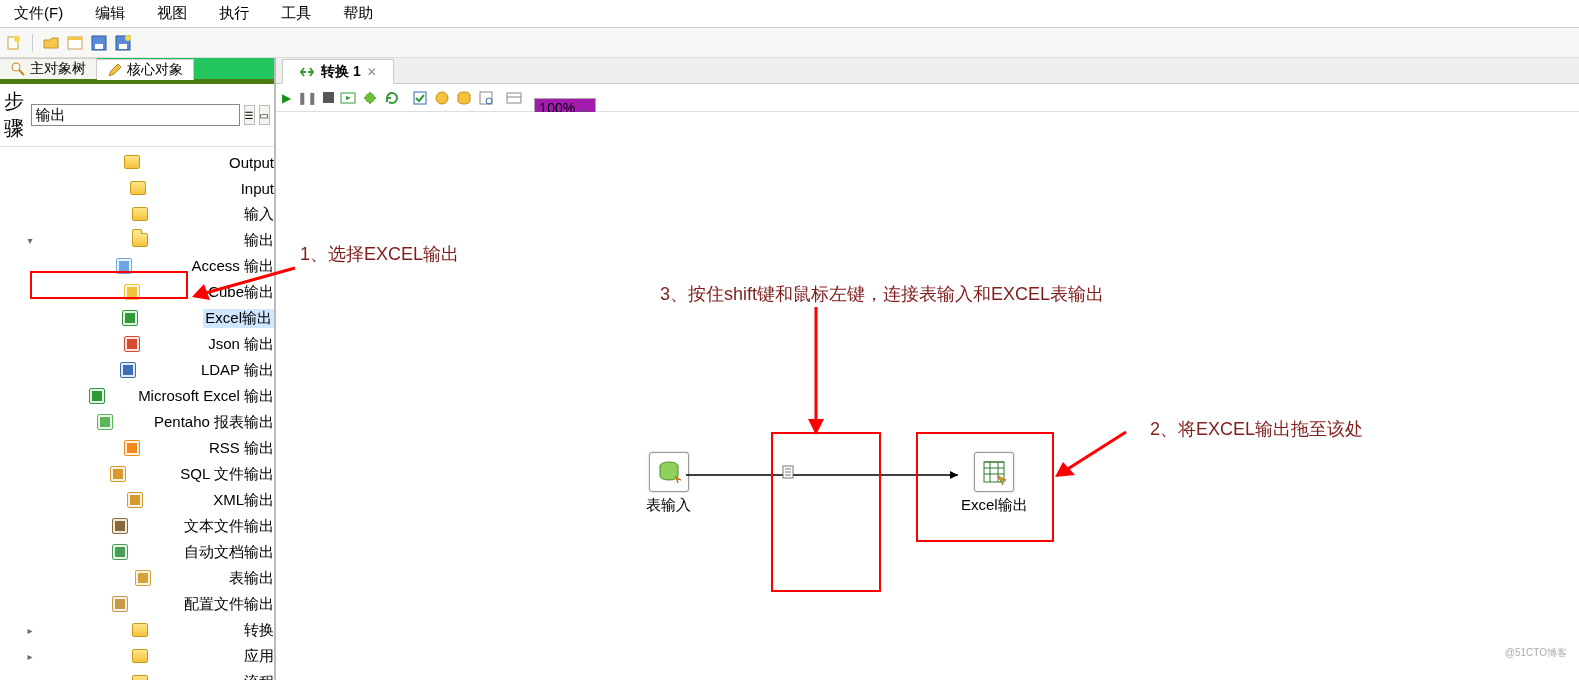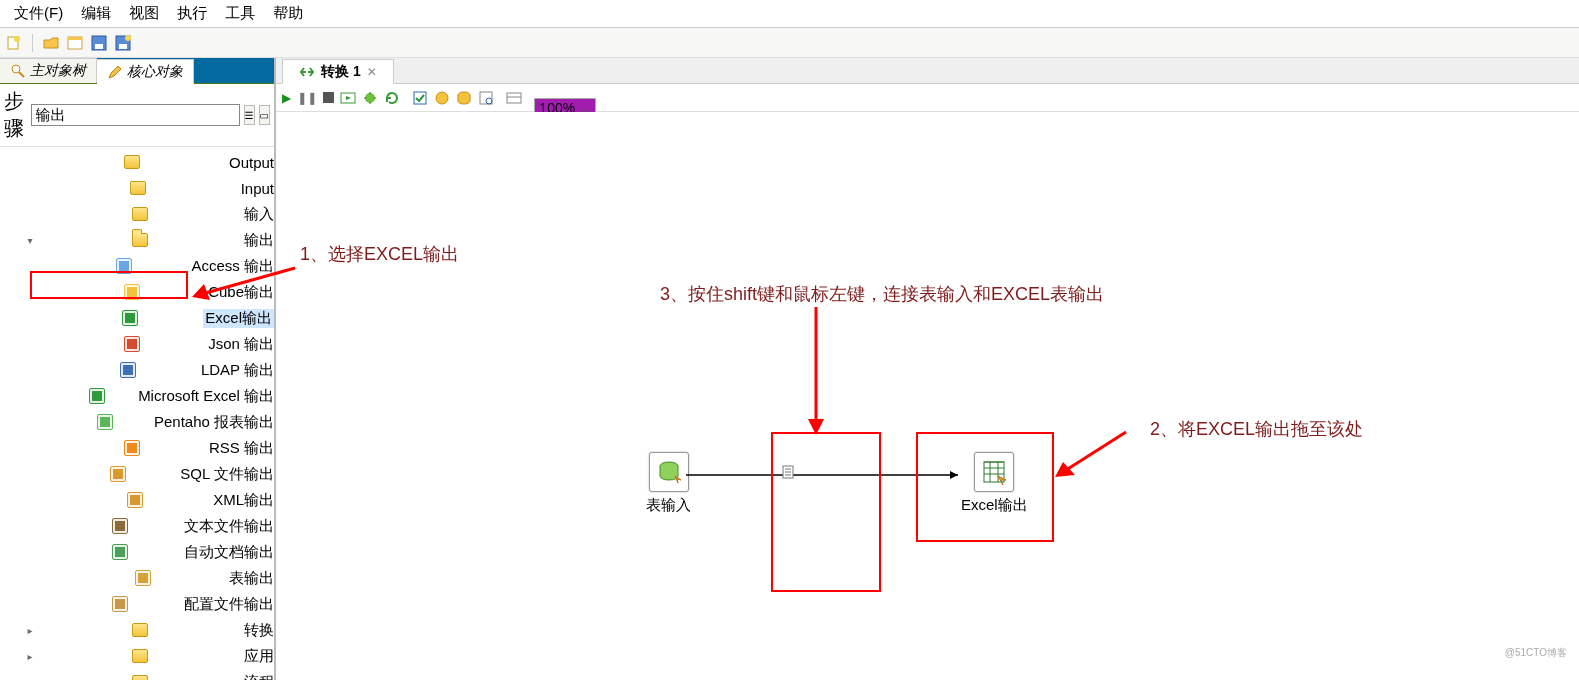"文件(F)" .menubar { gap: 2px -> 16px }
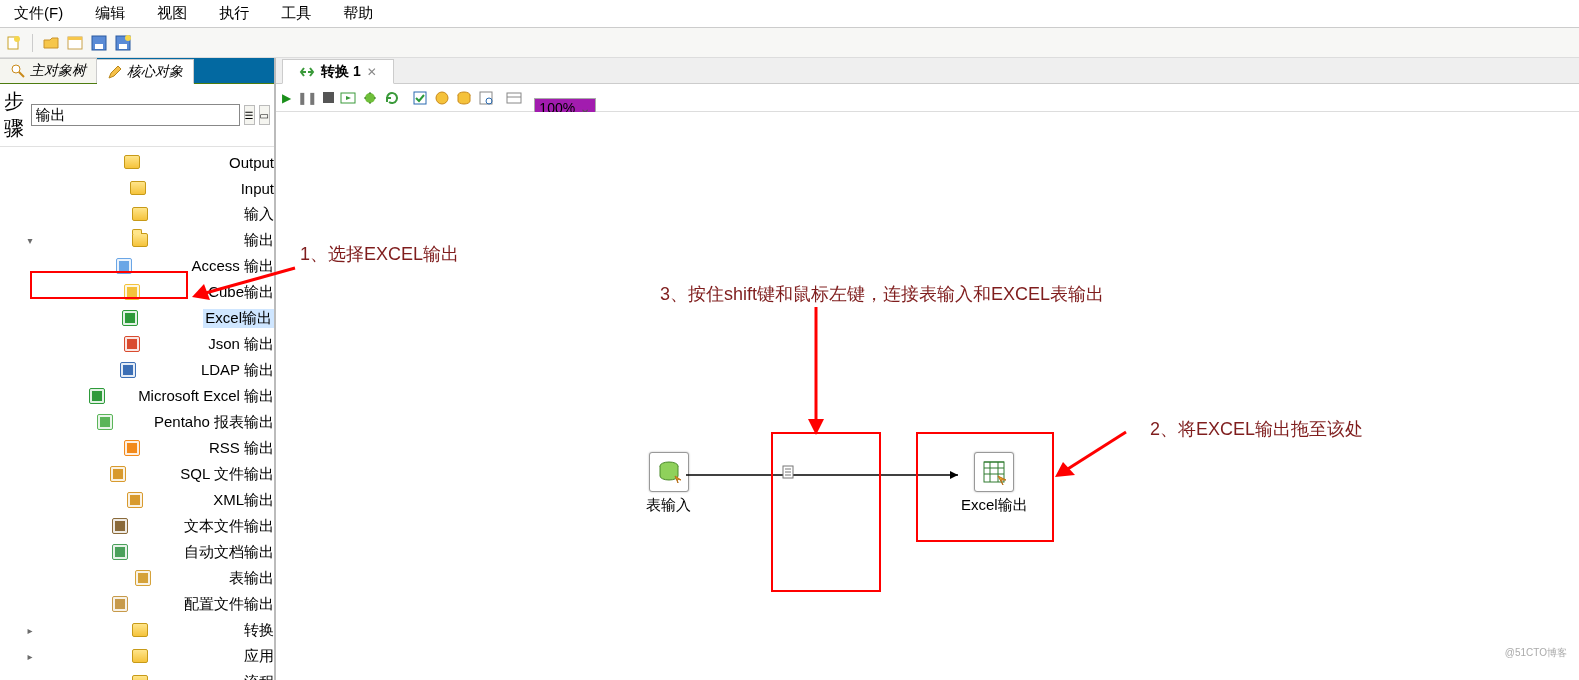"主对象树" .tabs { background: #0369a1 -> #22c55e; border-bottom: 1px solid #4d7c0f -> 5px solid #4d7c0f; font-style: italic -> none }
